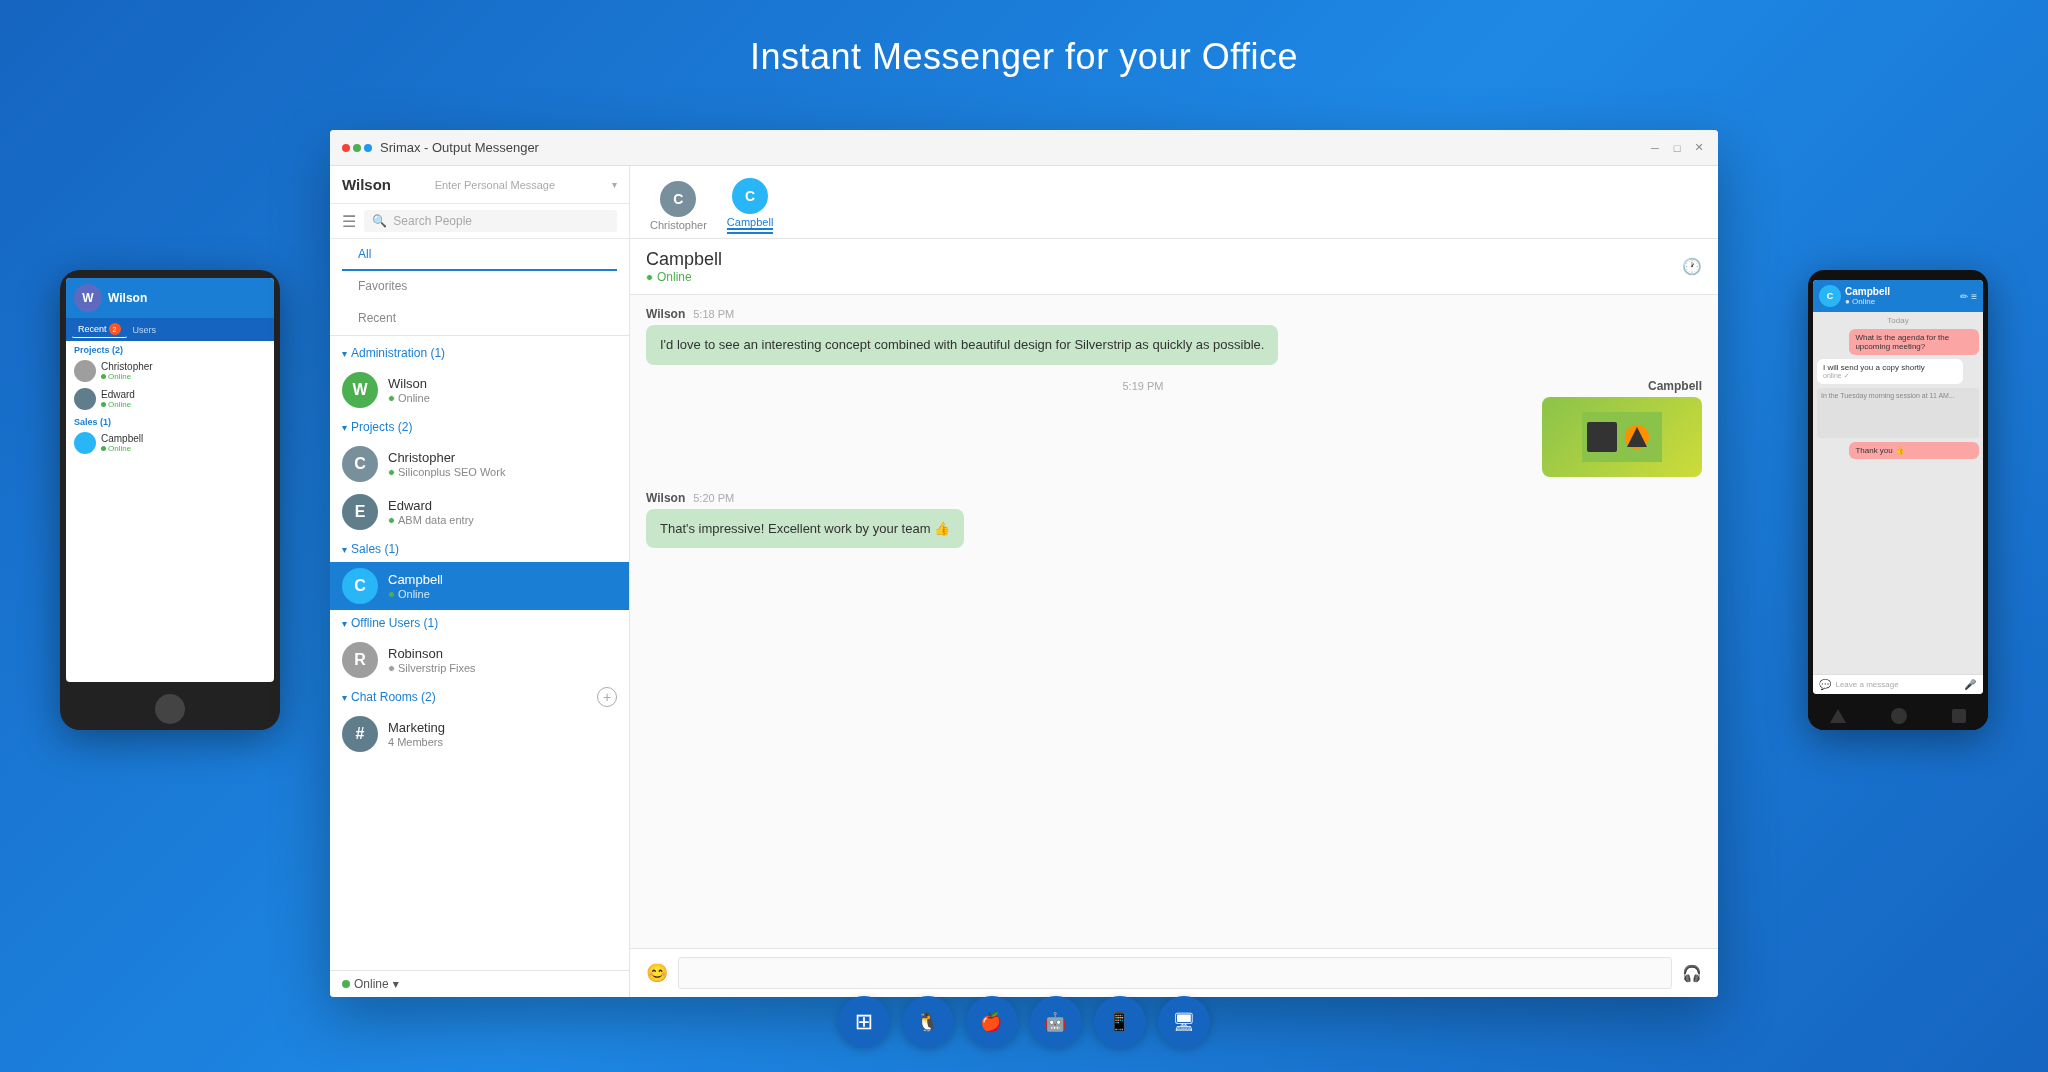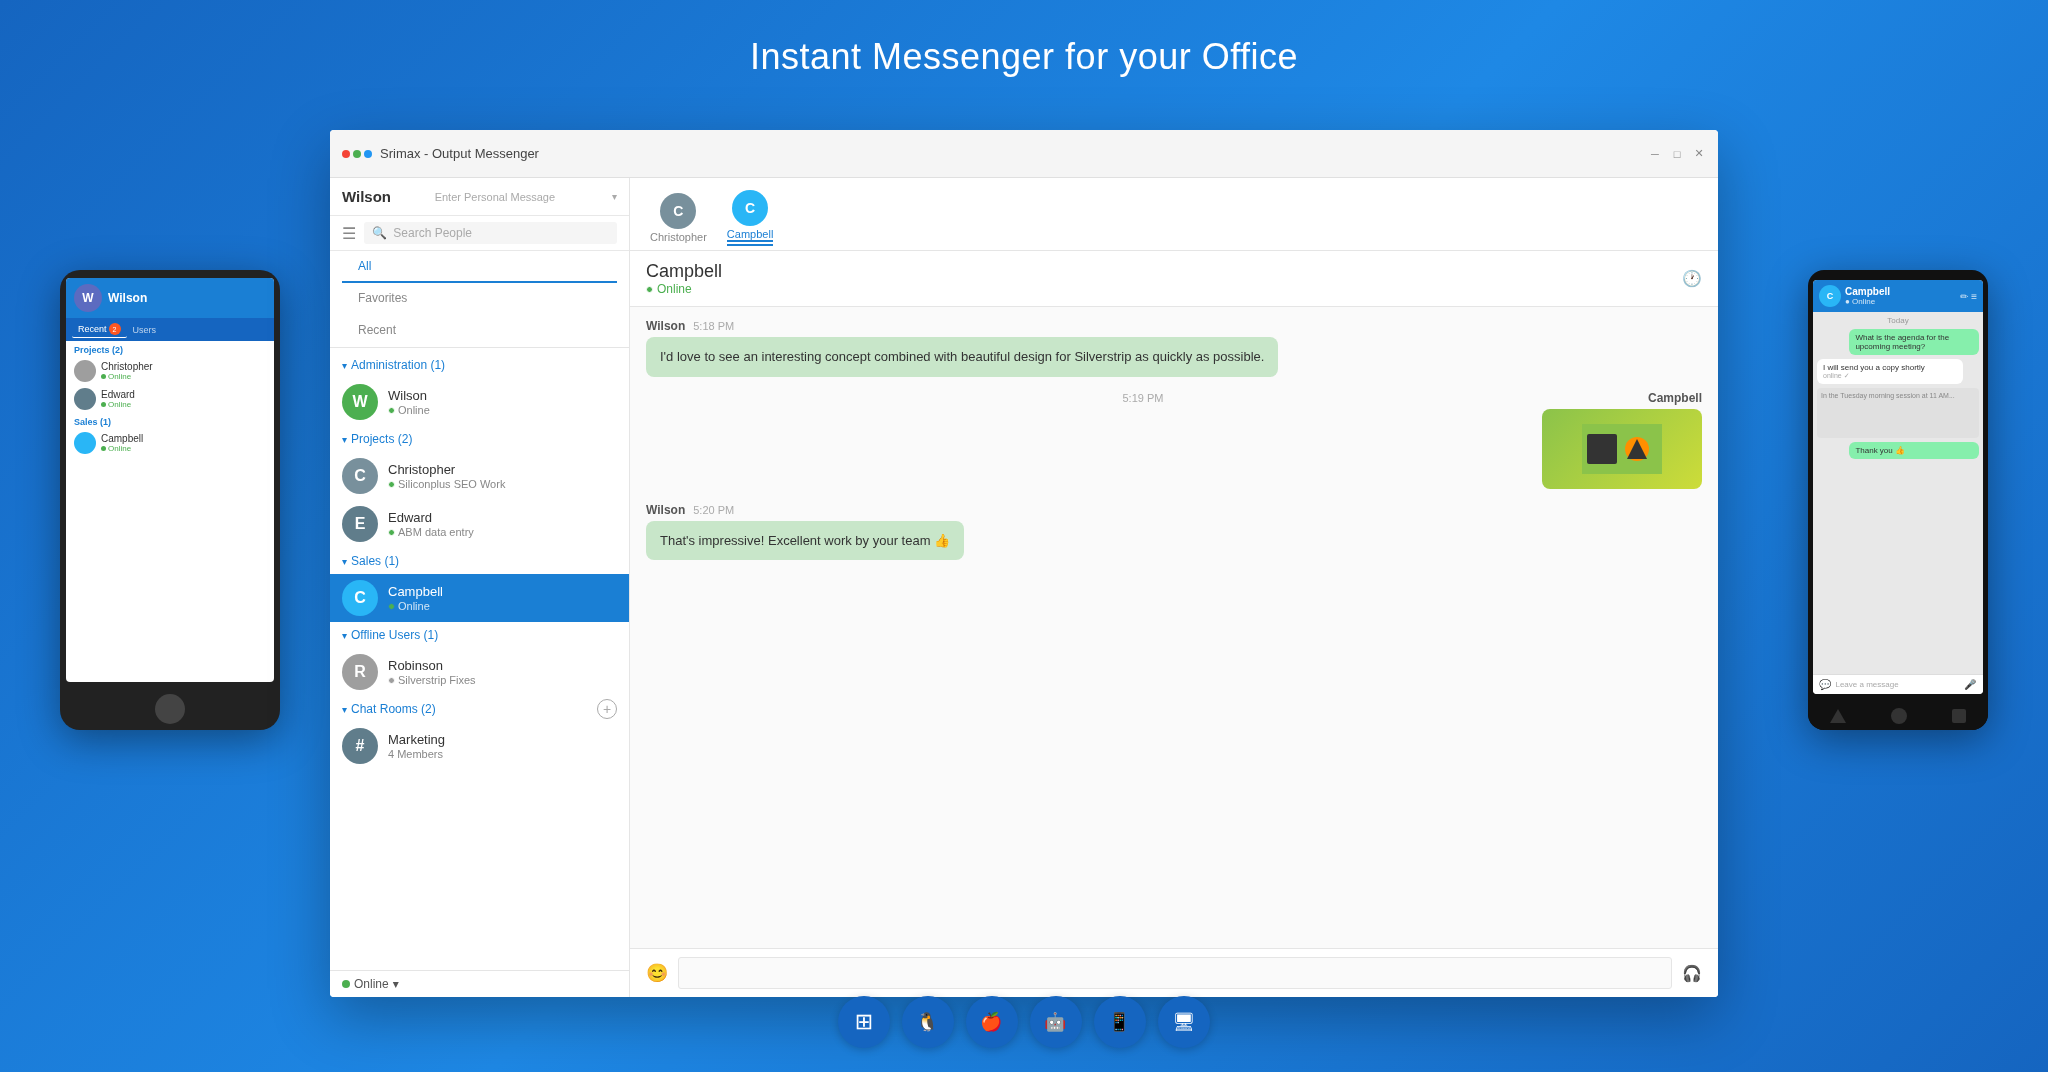"Srimax - Output Messenger" .title-bar { height: 48px -> 36px }
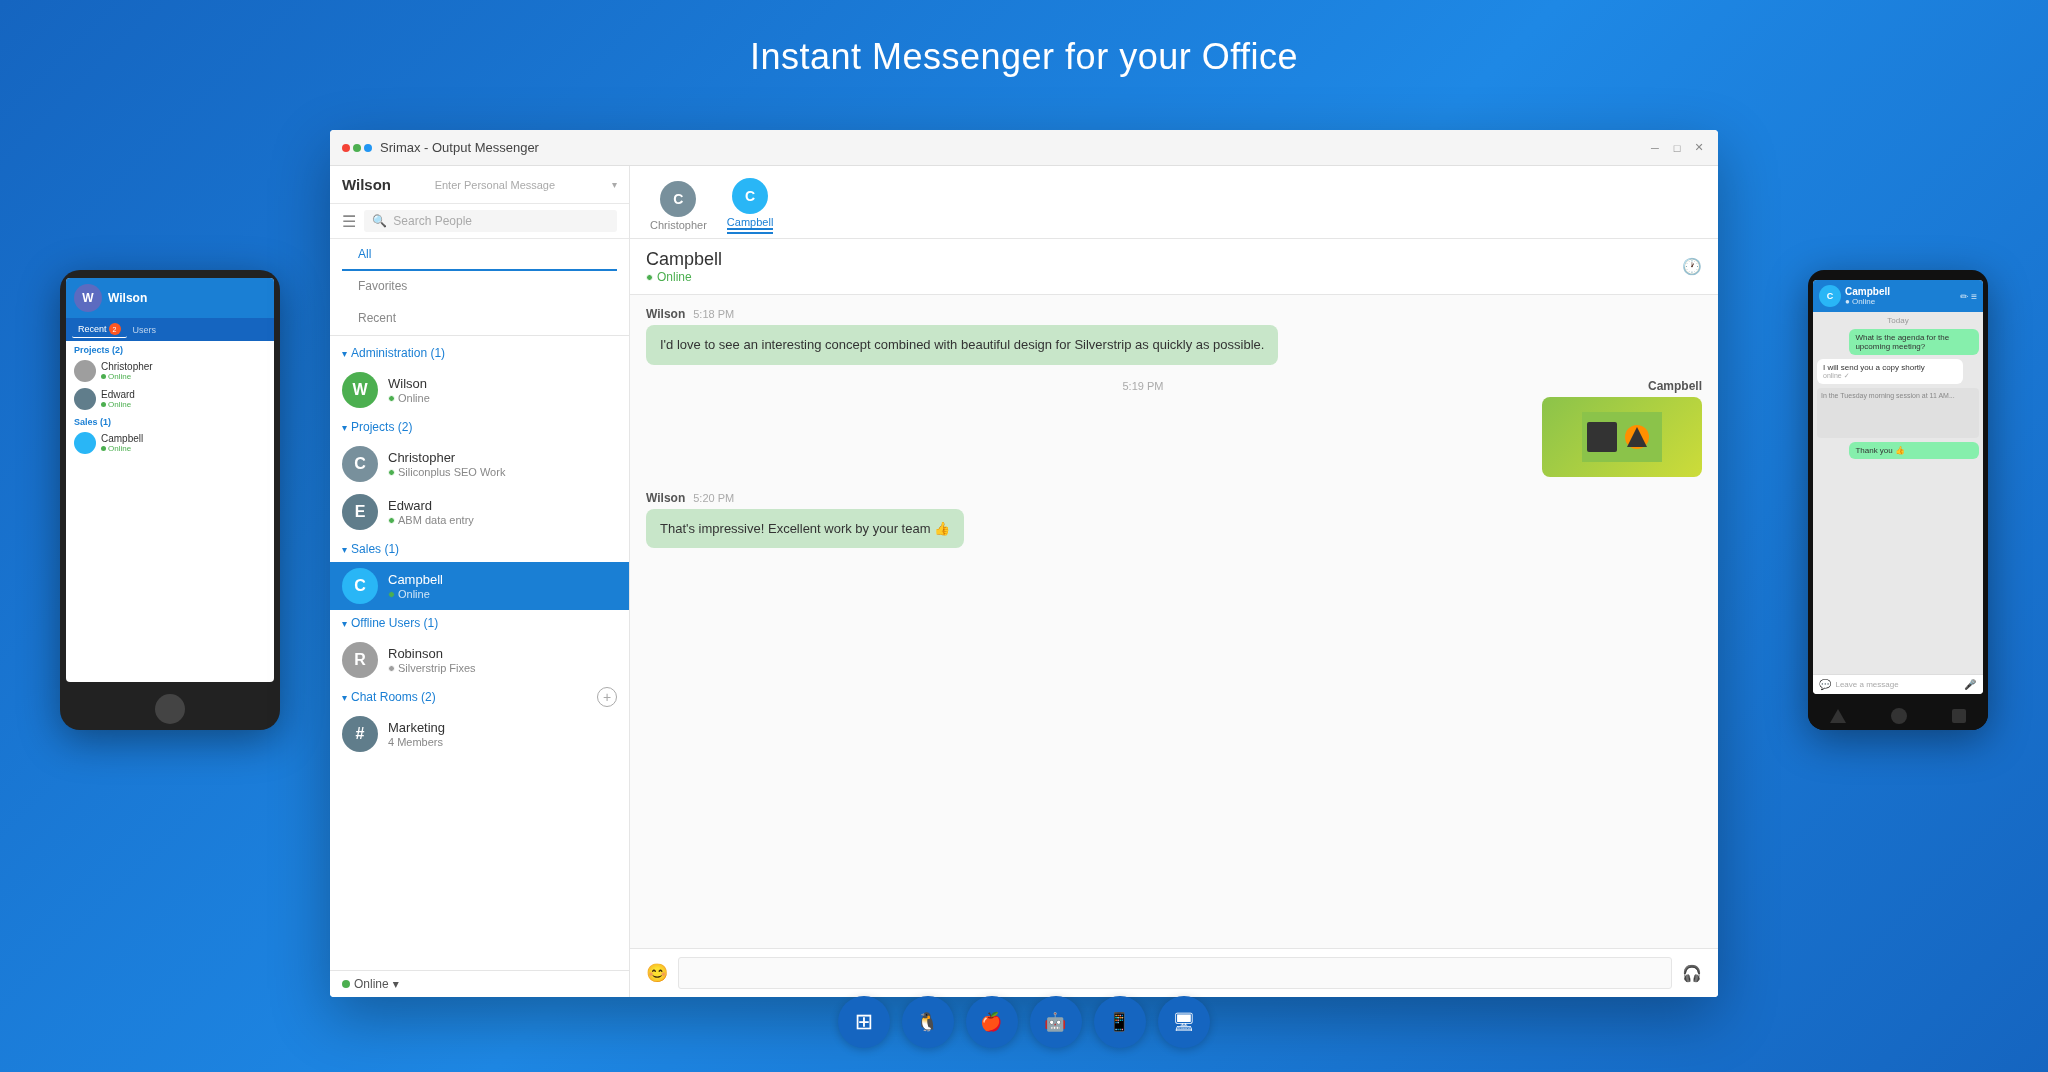"What is the agenda for" .tr-bubble-right { background: #86efac -> #fca5a5 }
